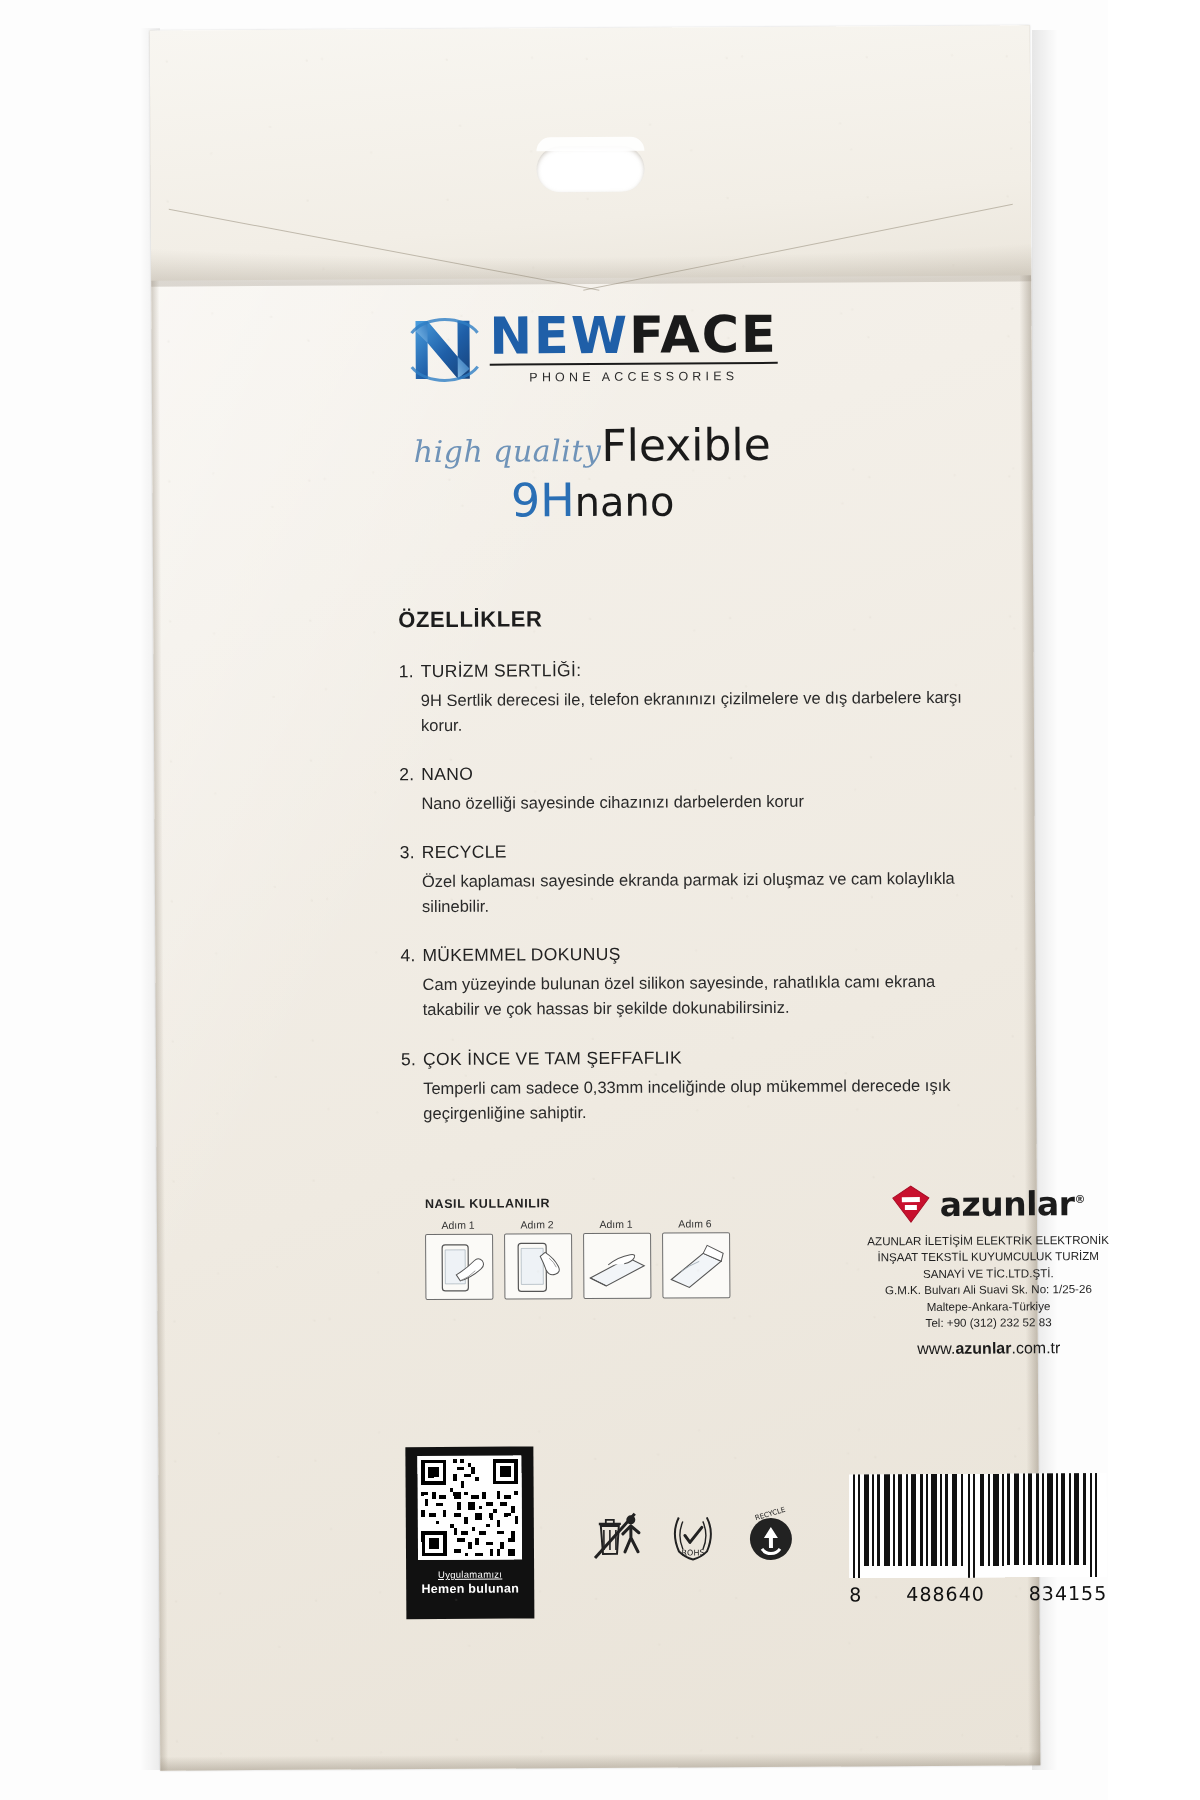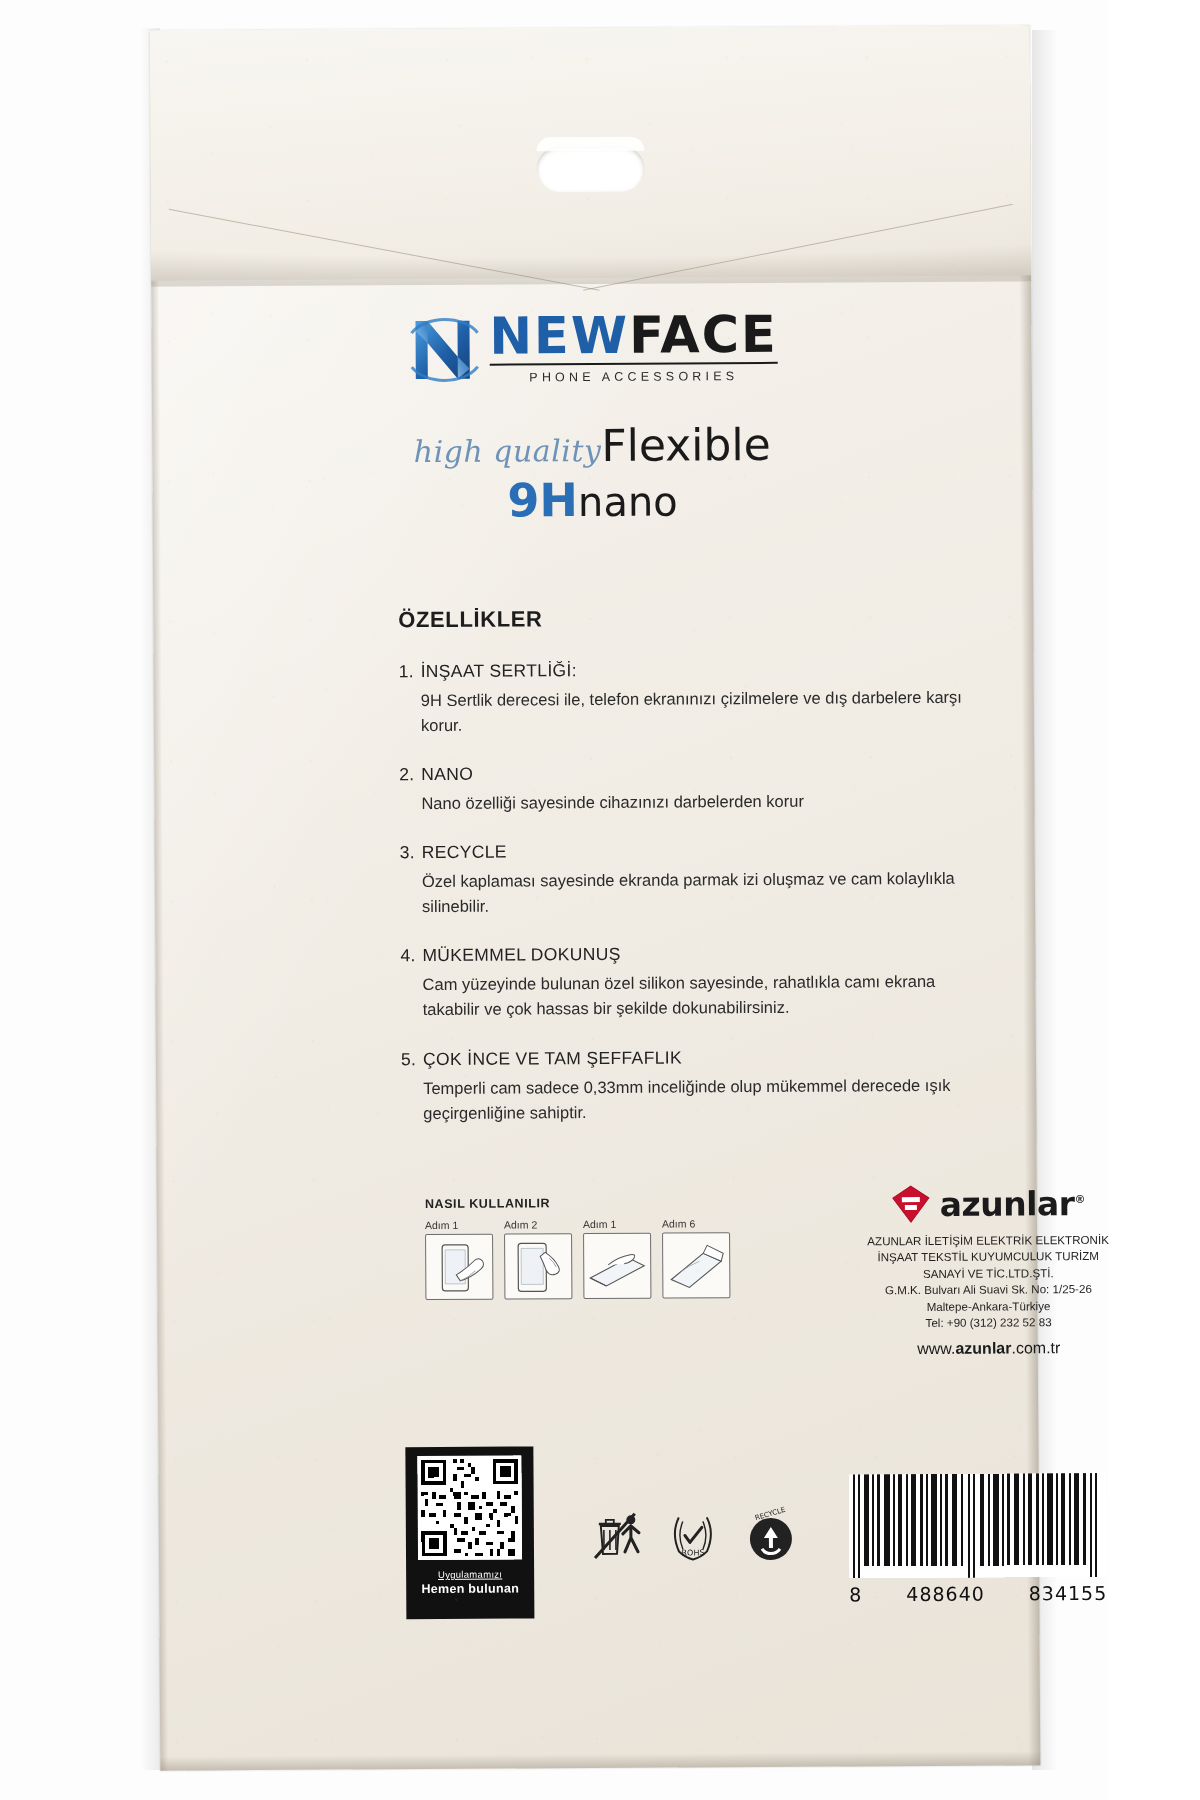"9H" .hl-9h { font-weight: 700 -> 400 }
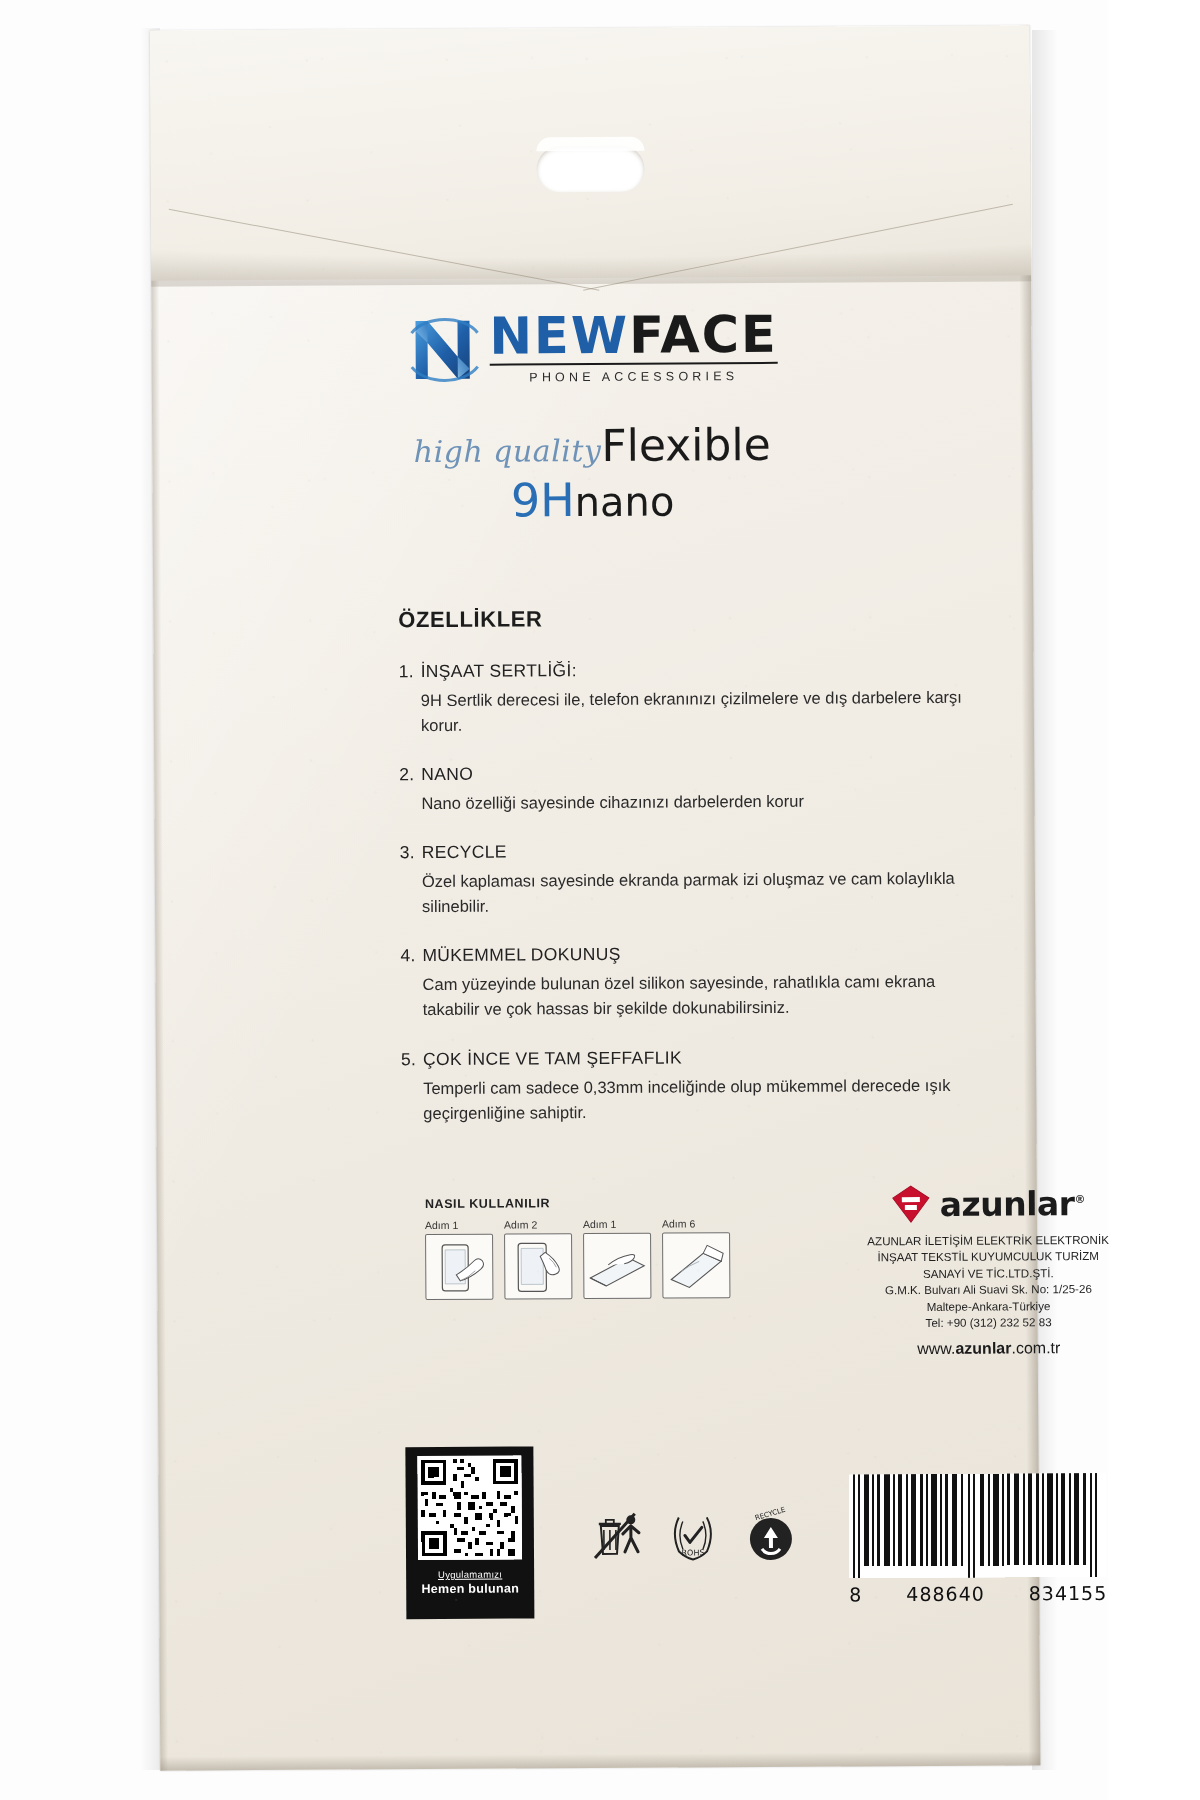"İNŞAAT SERTLİĞİ:" span { text: İNŞAAT -> TURİZM }
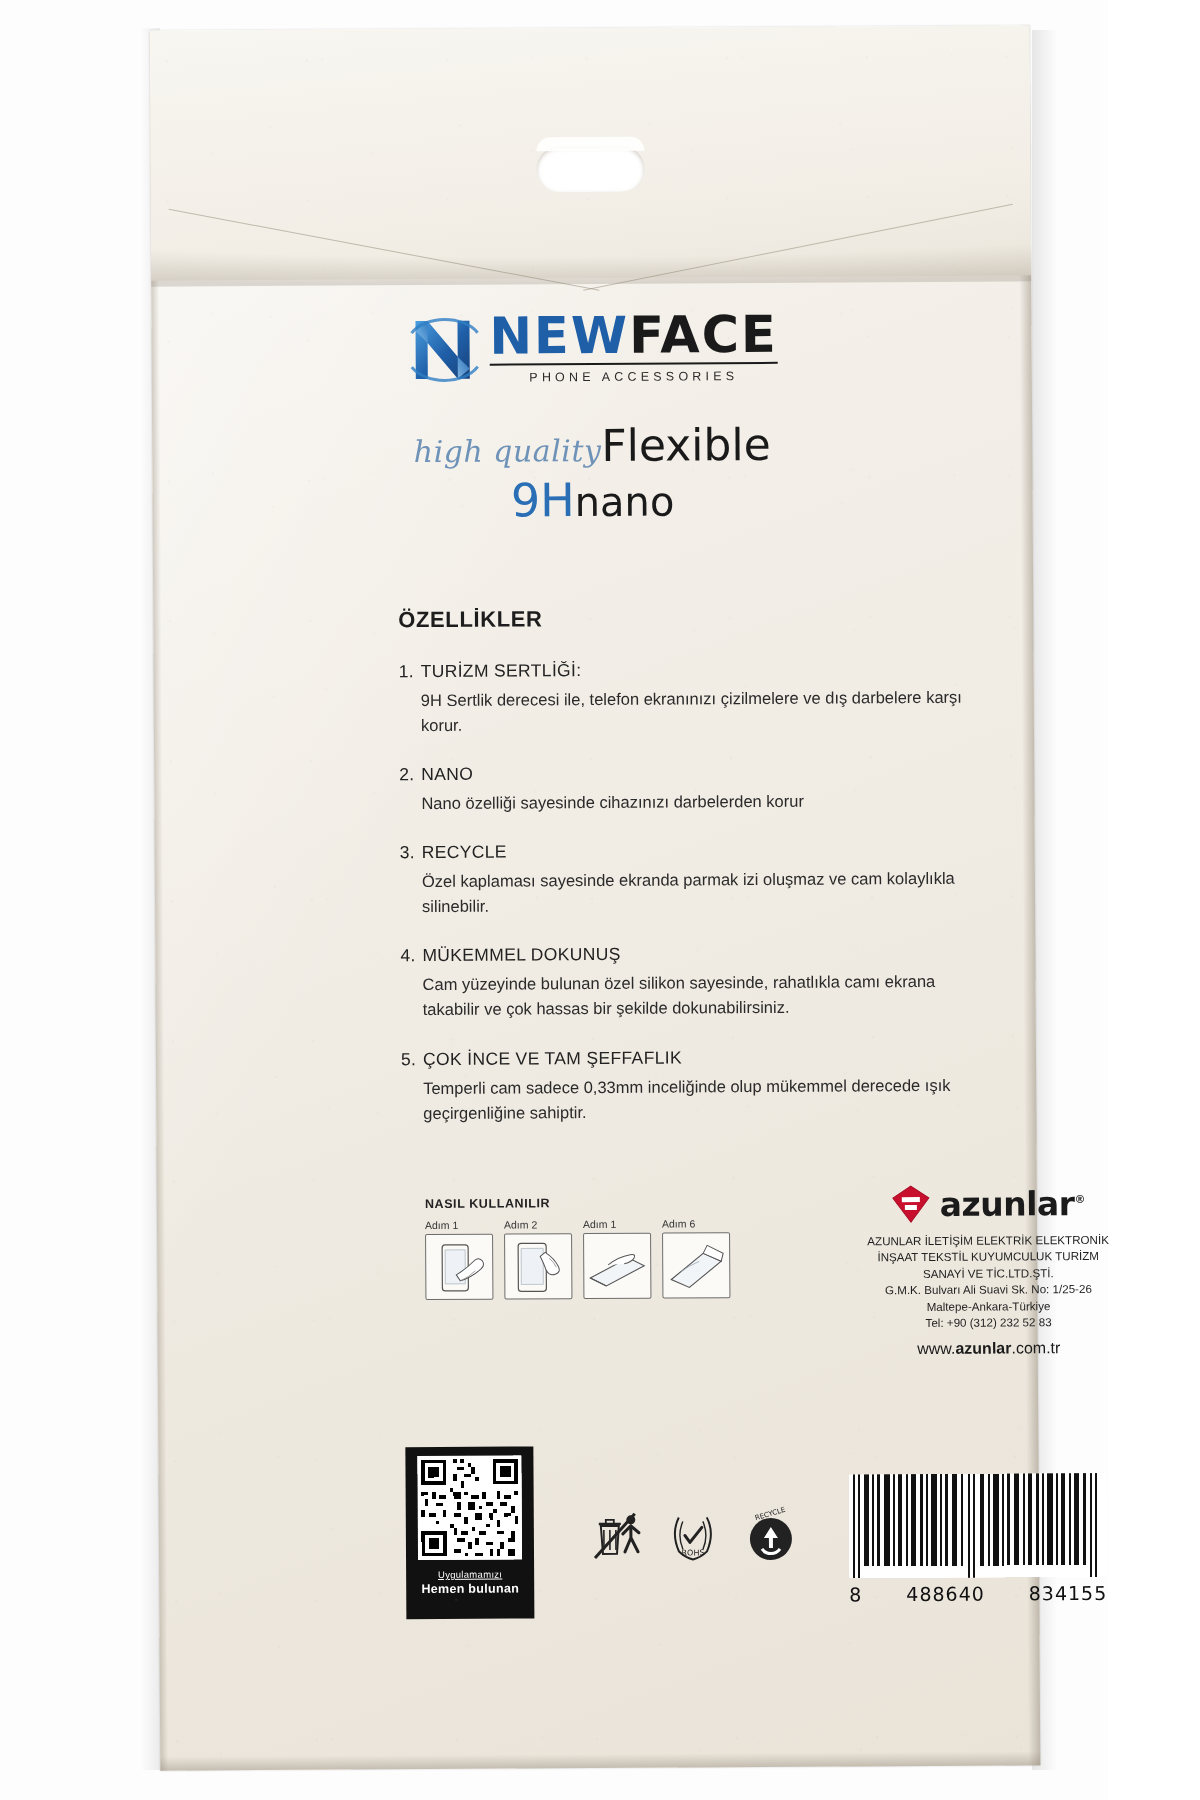"Adım 1" .step { text-align: none -> center }
